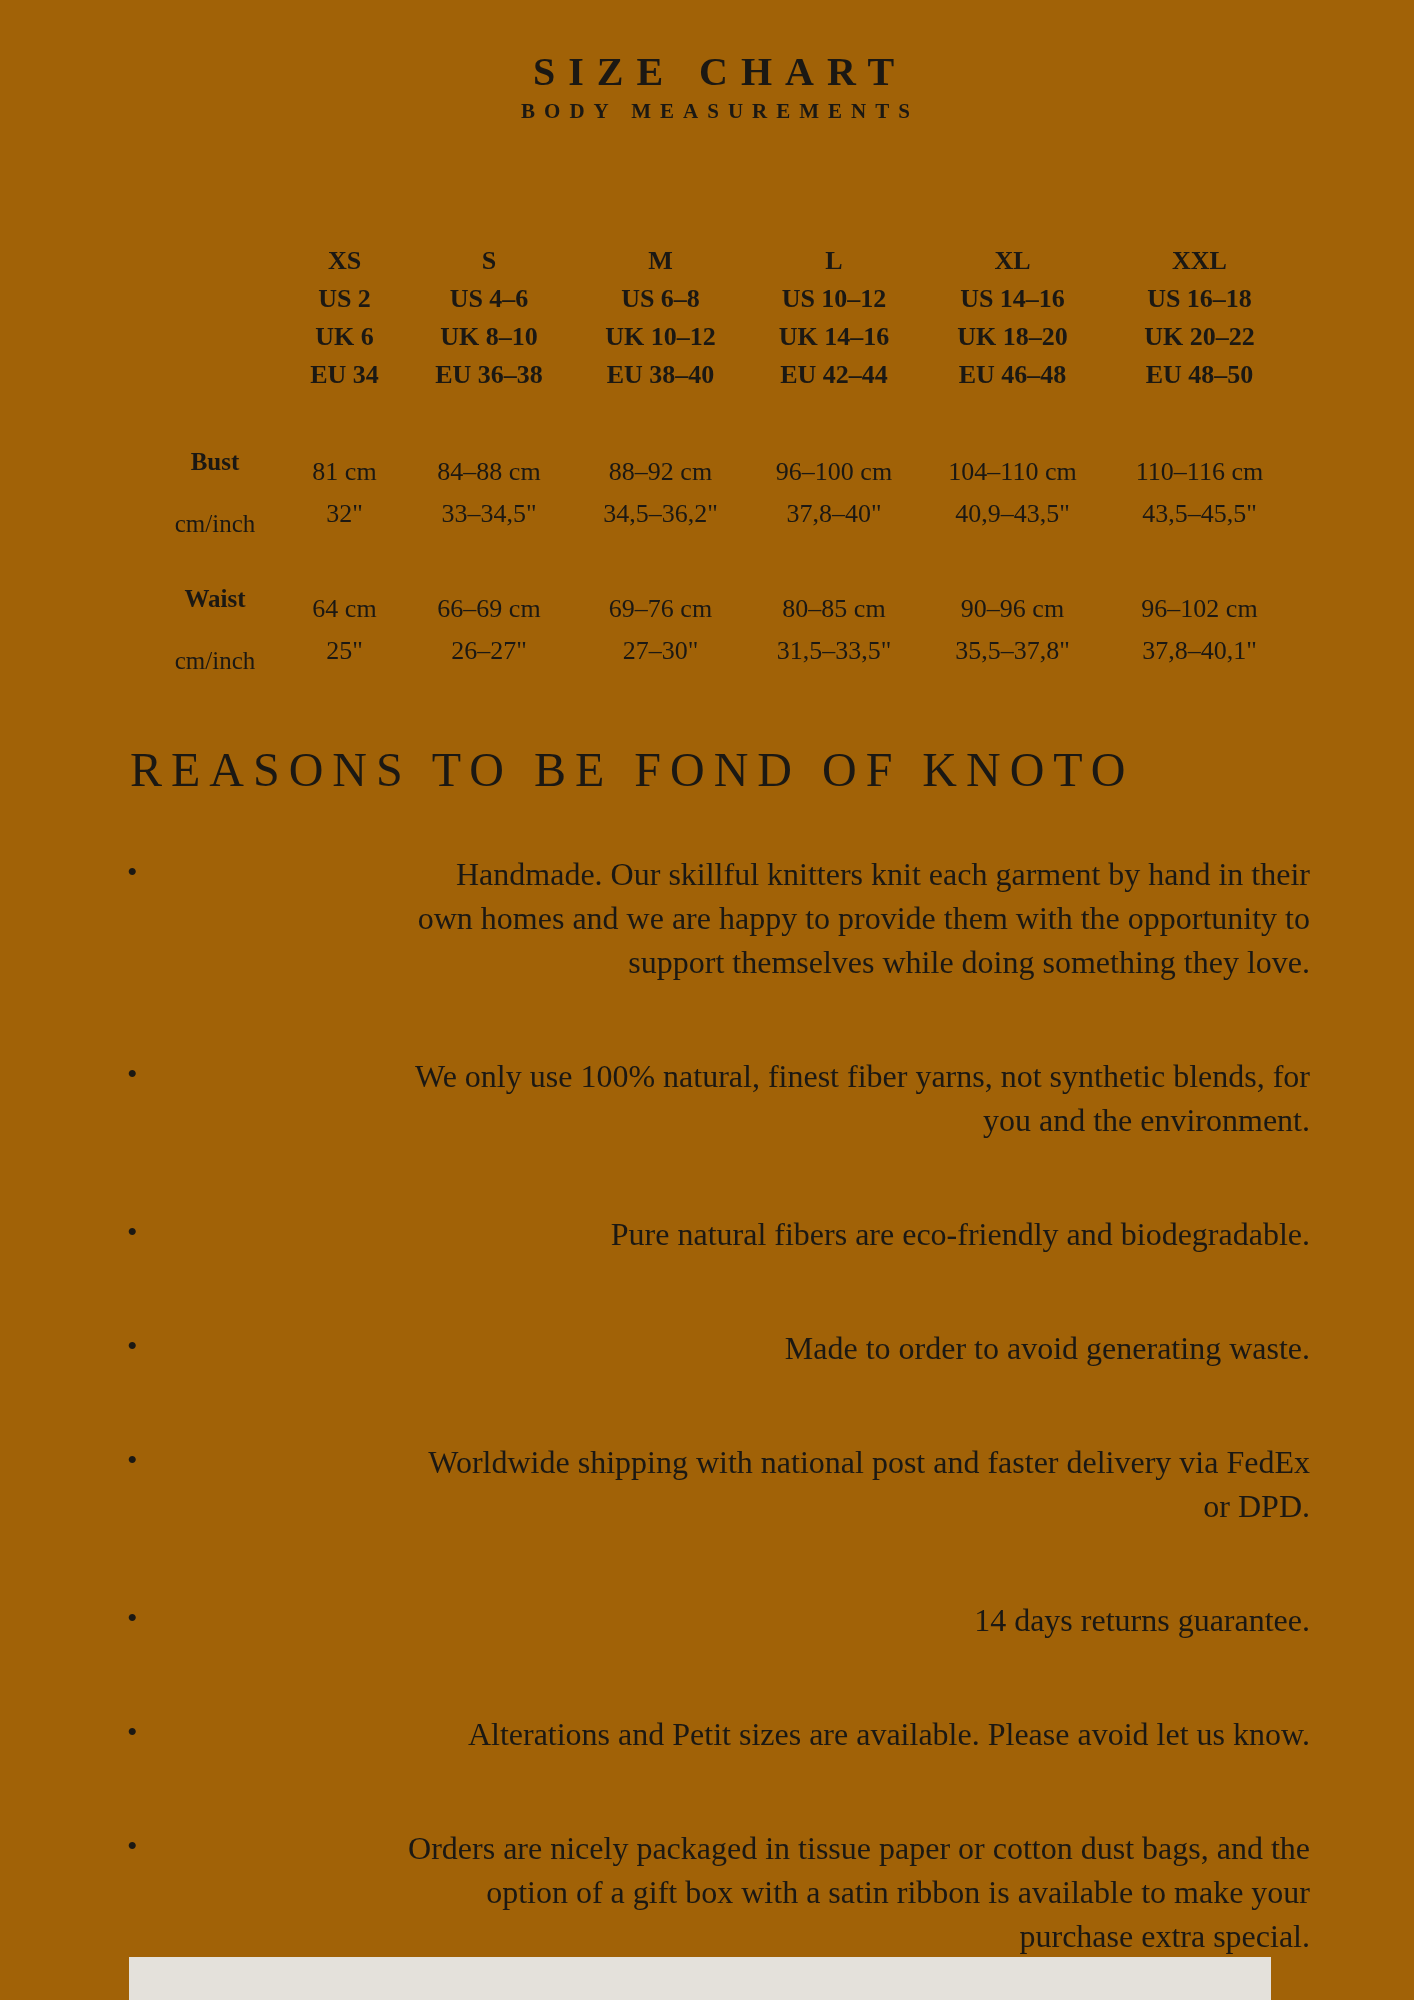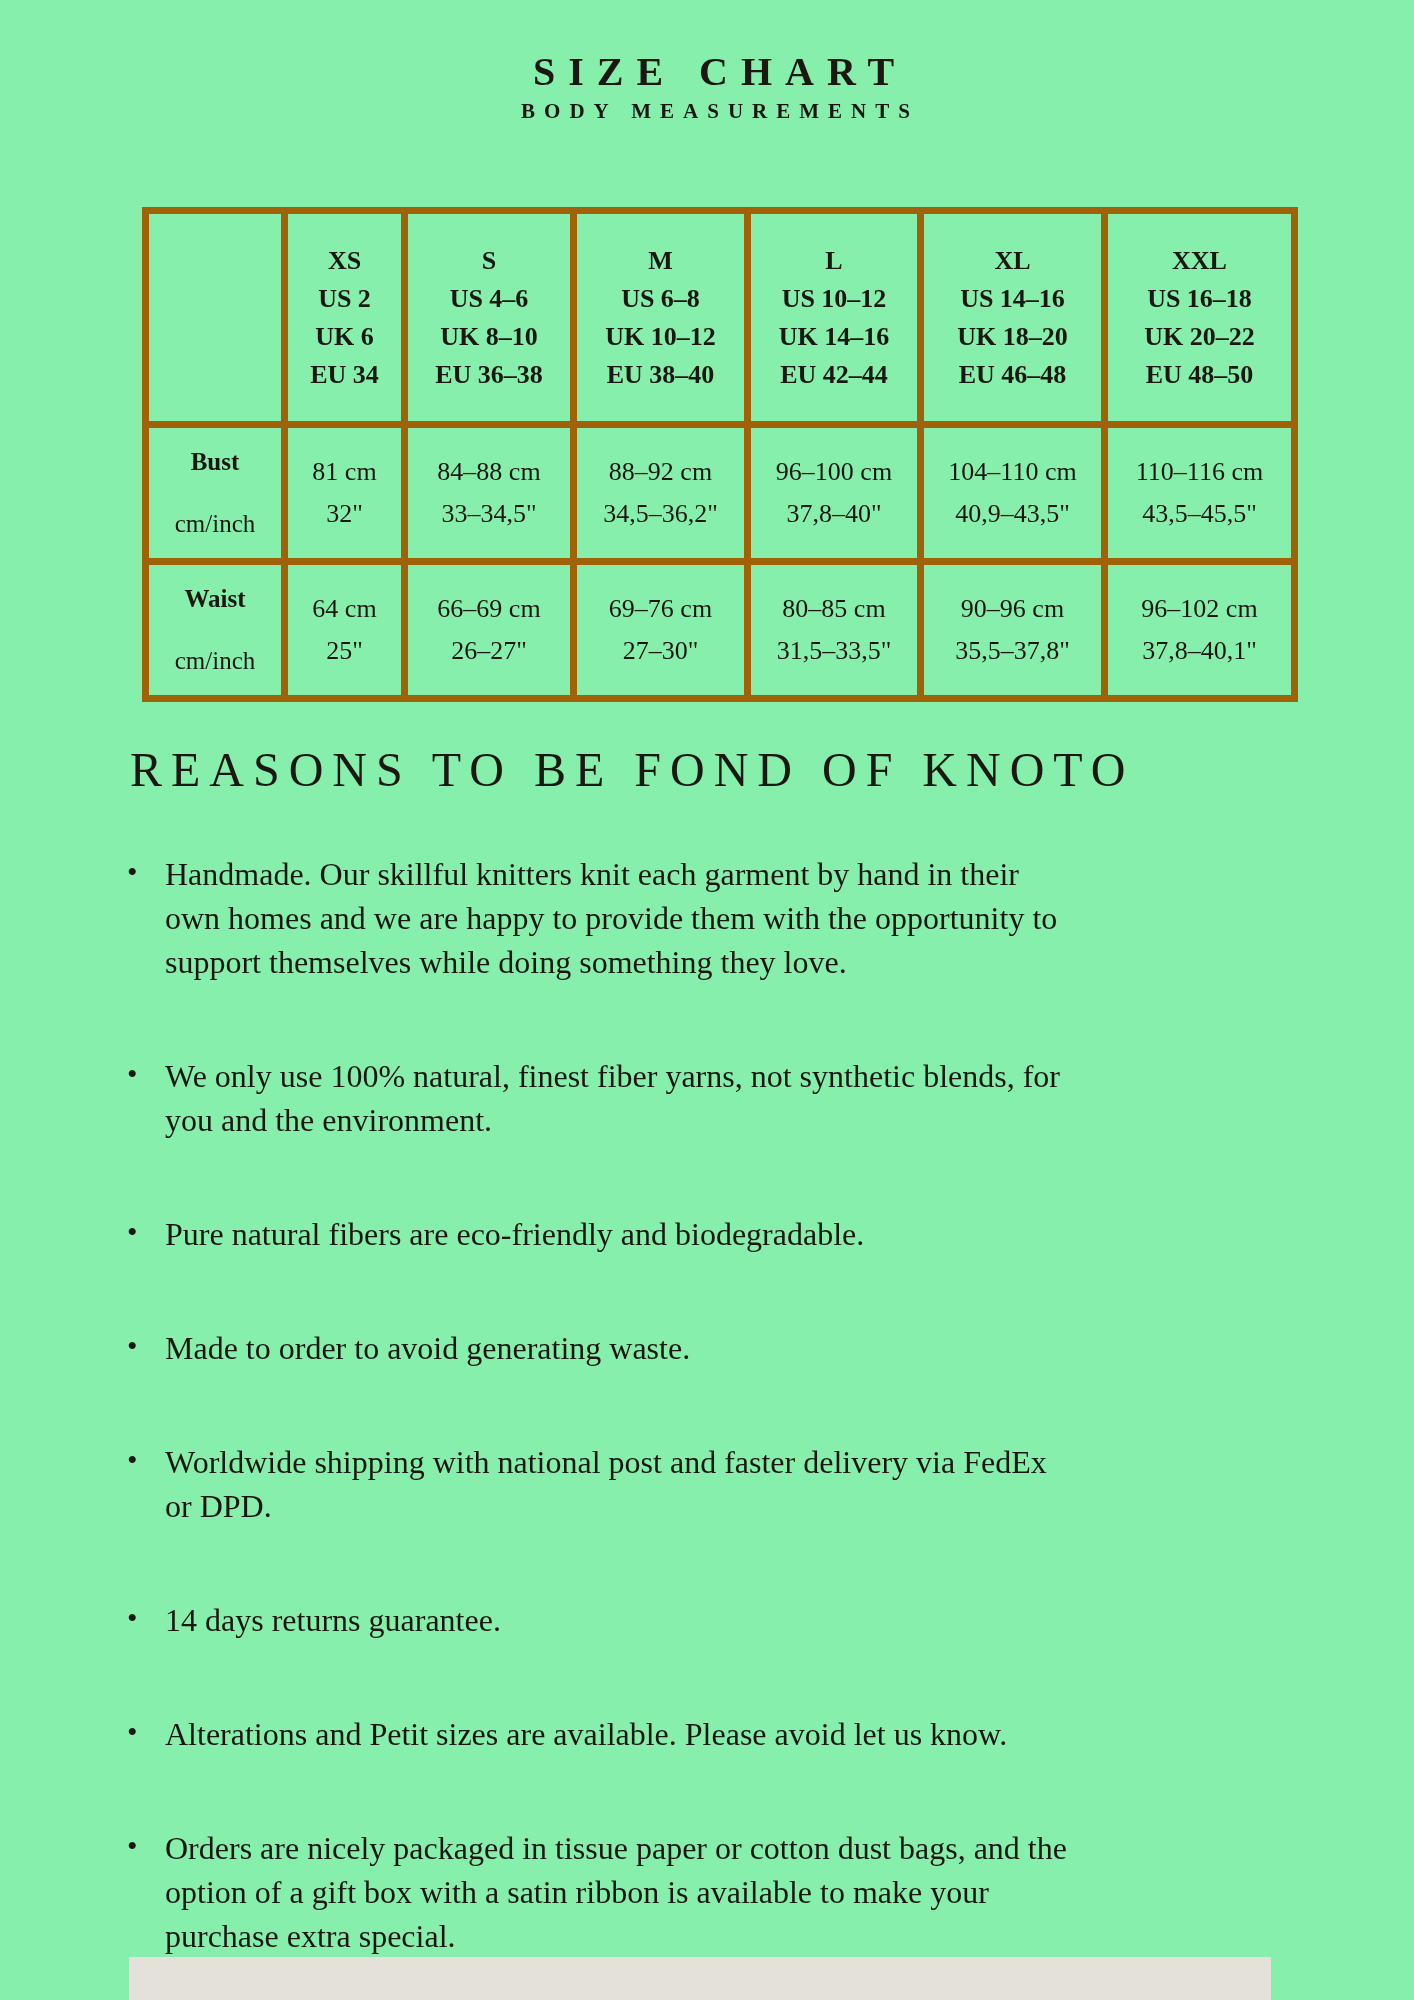"SIZE CHART" .page { background: #86efac -> #a16207 }
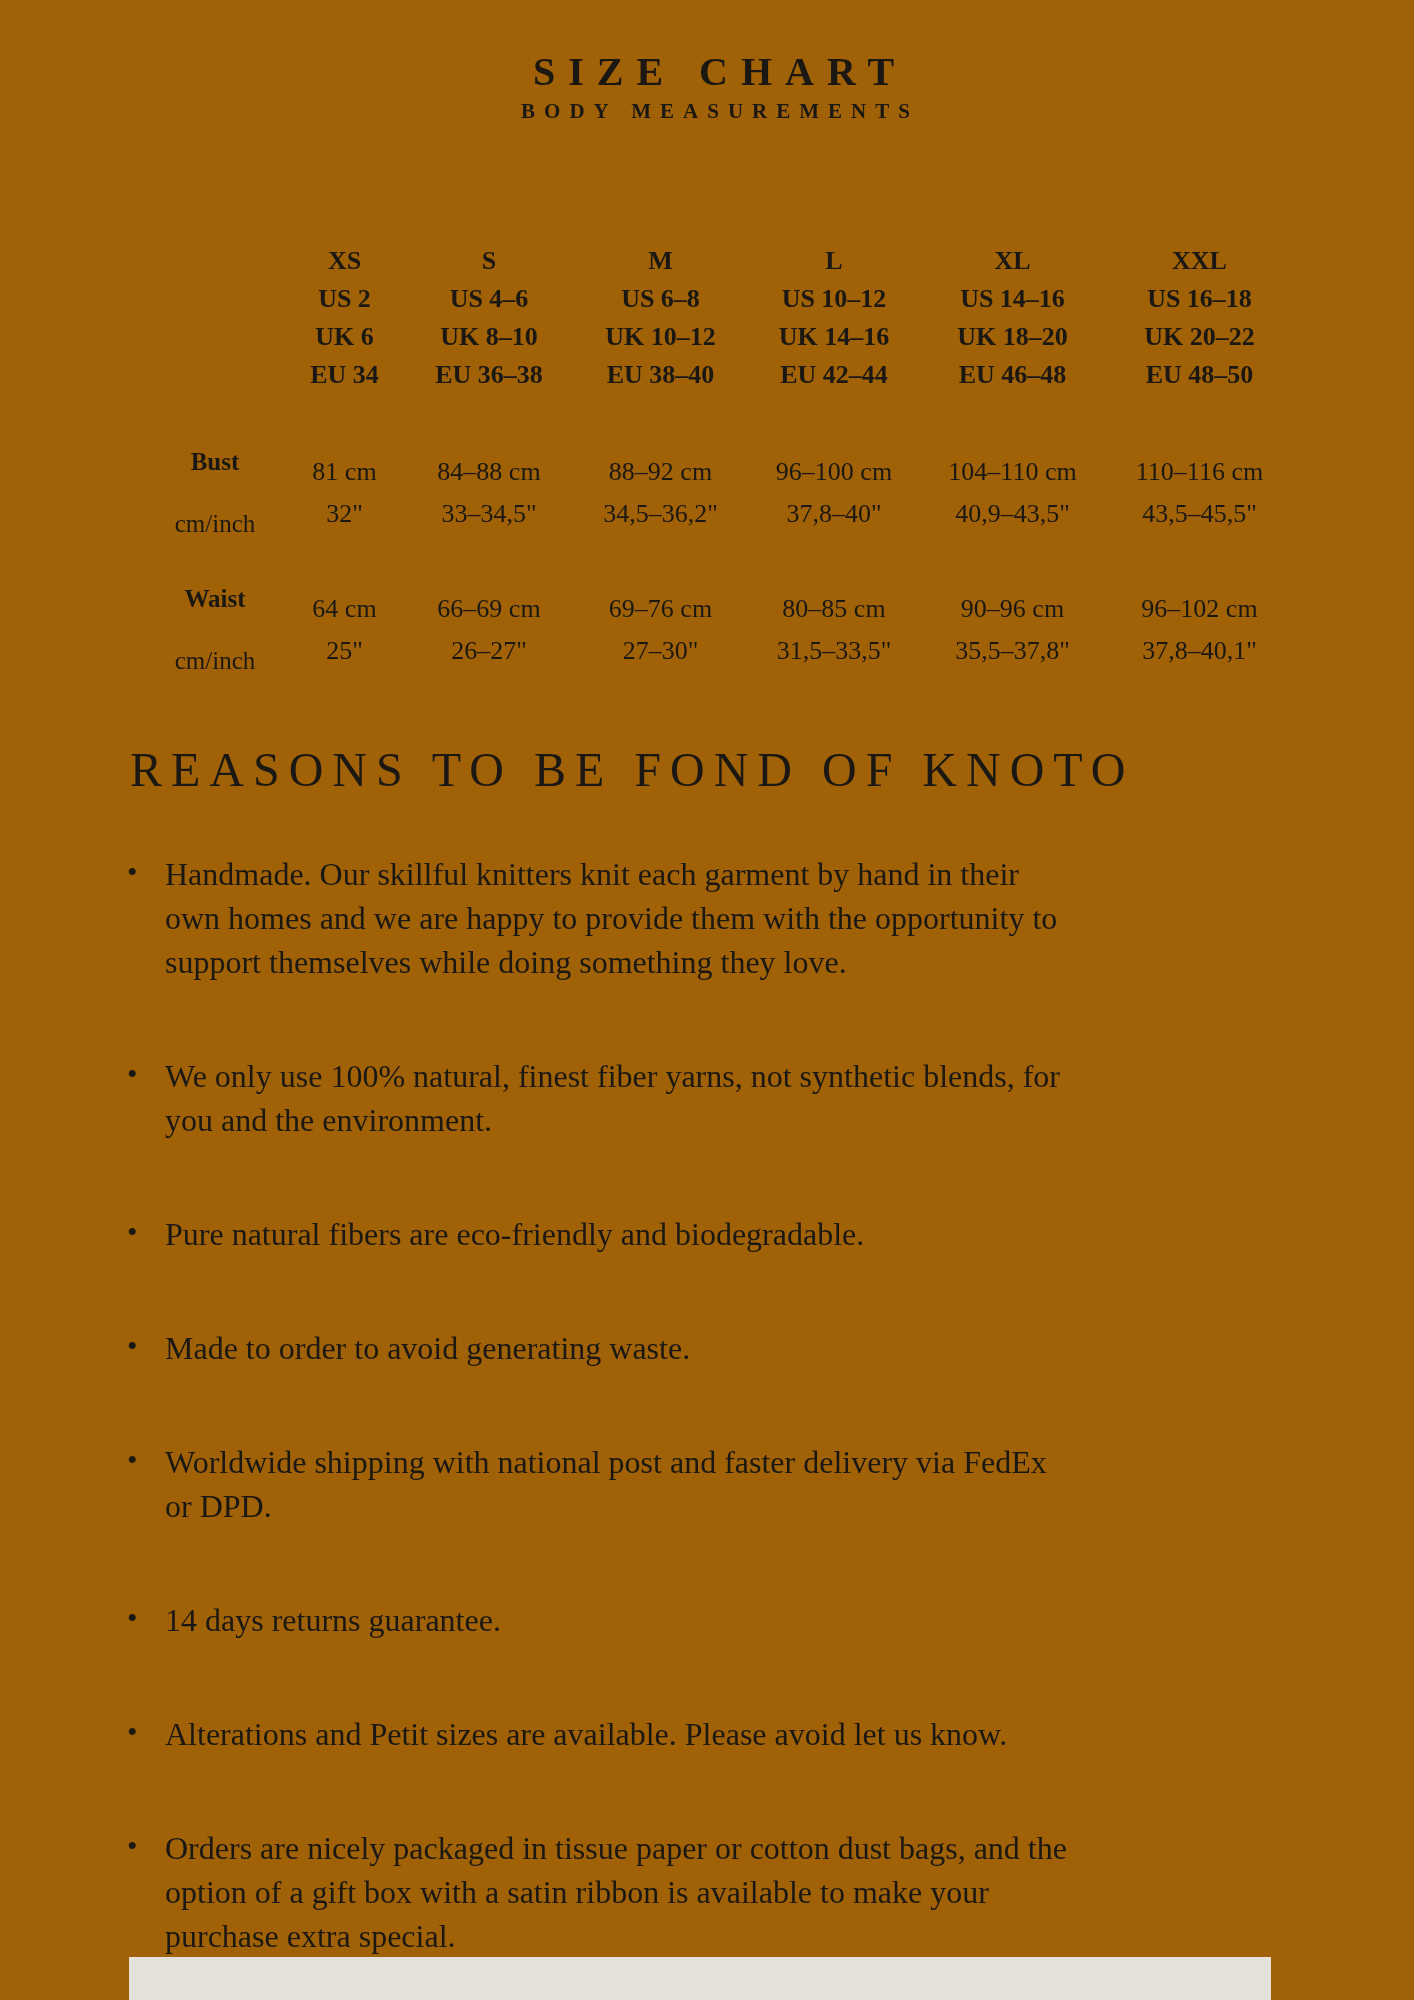"Handmade. Our skillful knitters knit" ul.reasons .reason-text { text-align: none -> right }
